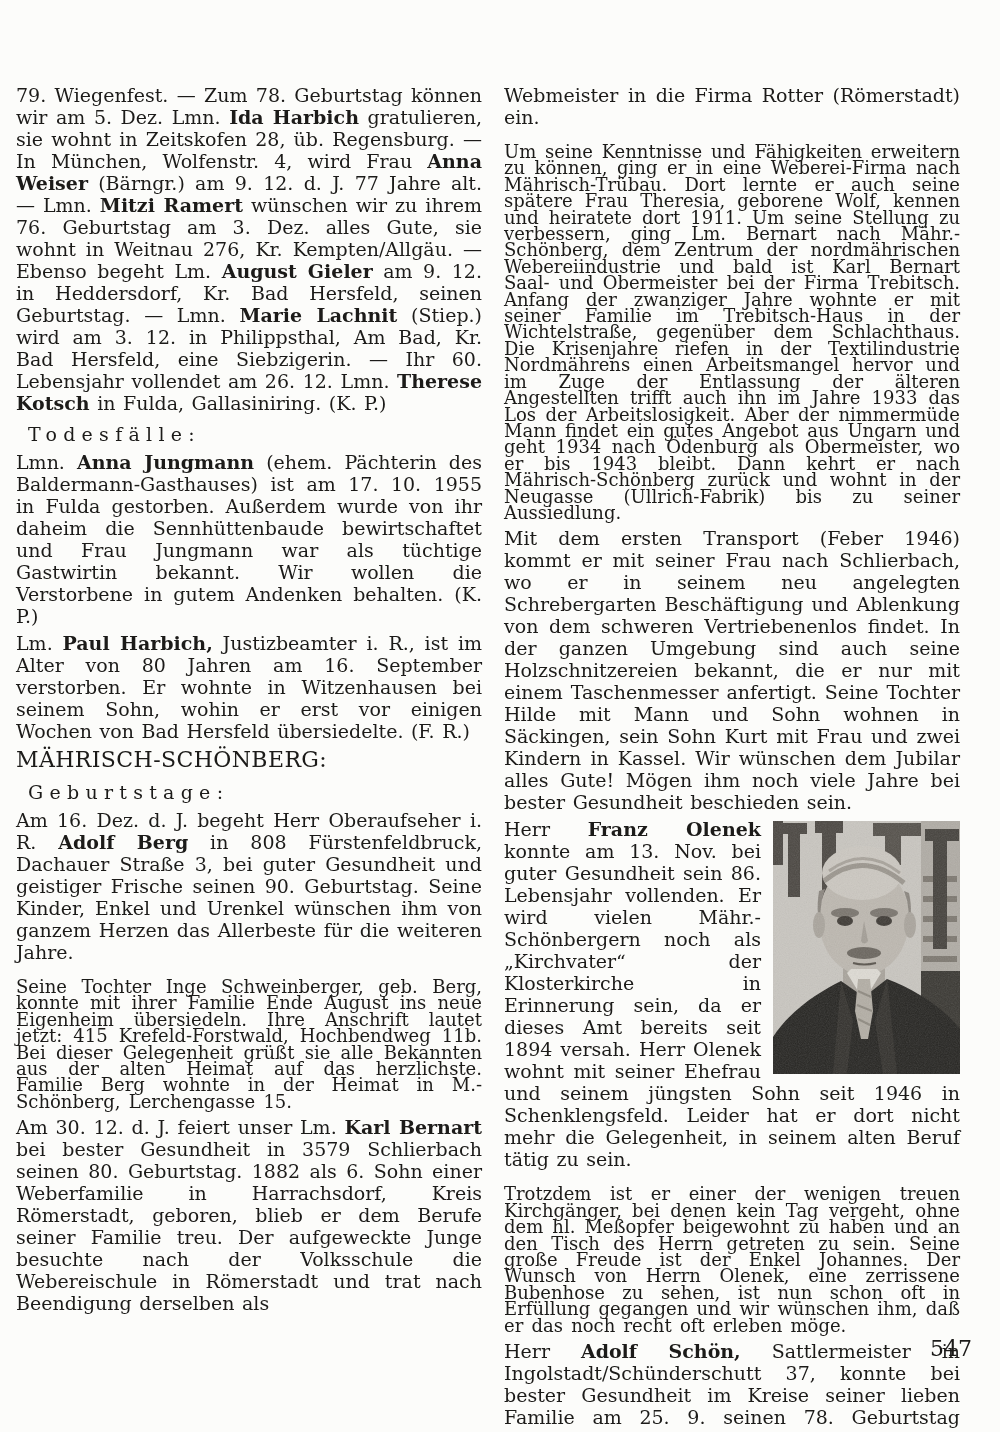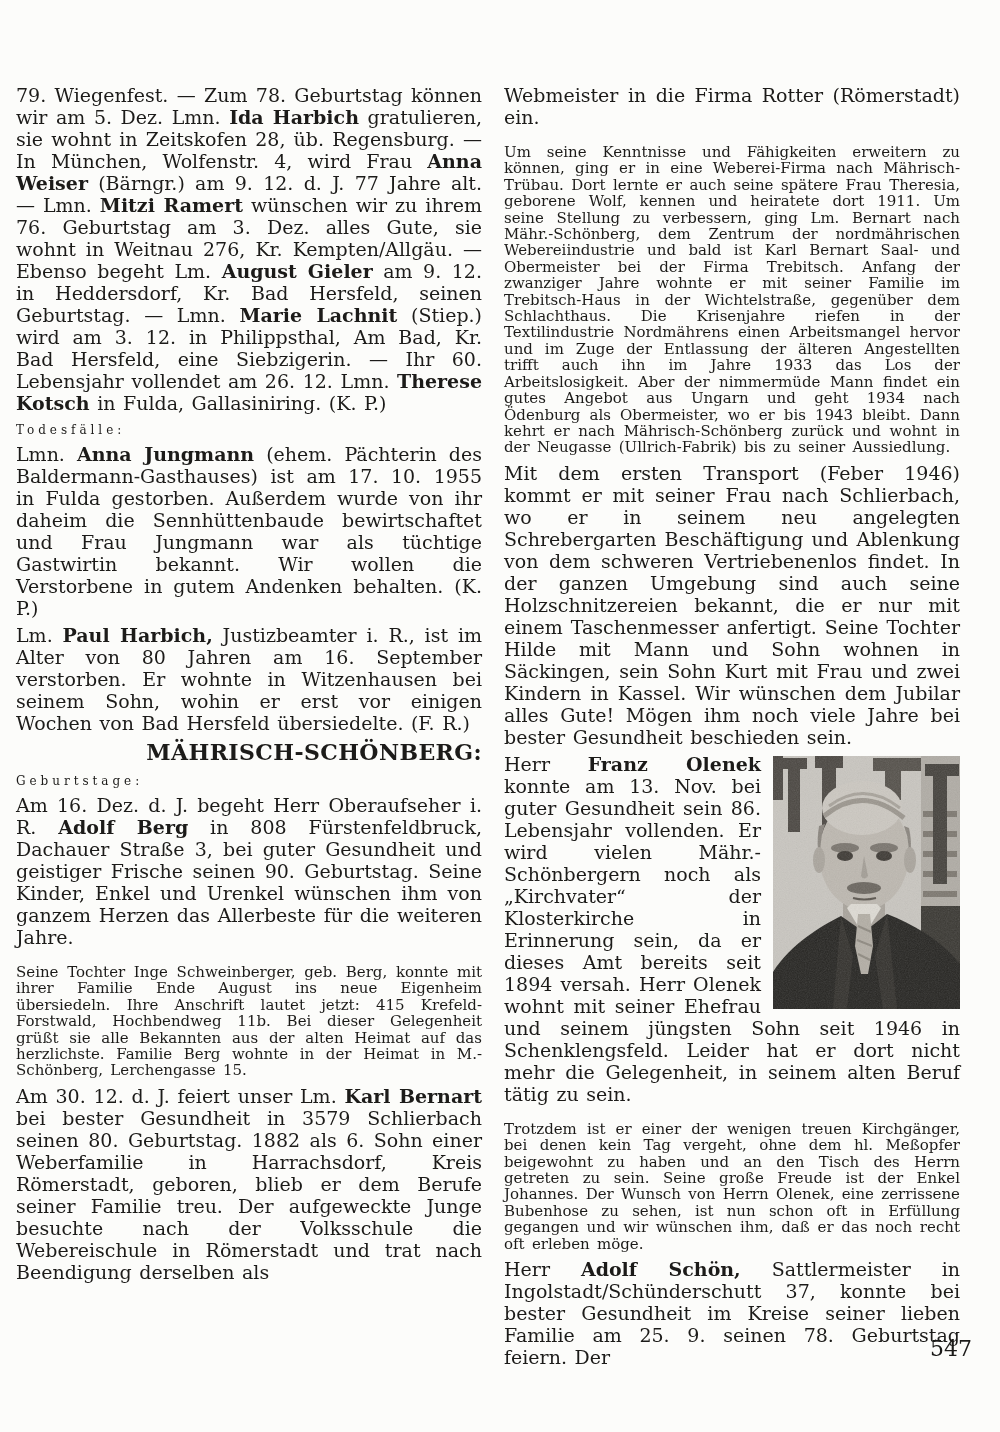"Um seine Kenntnisse und Fähigkeiten" p.small { font-size: 15px -> 18px }
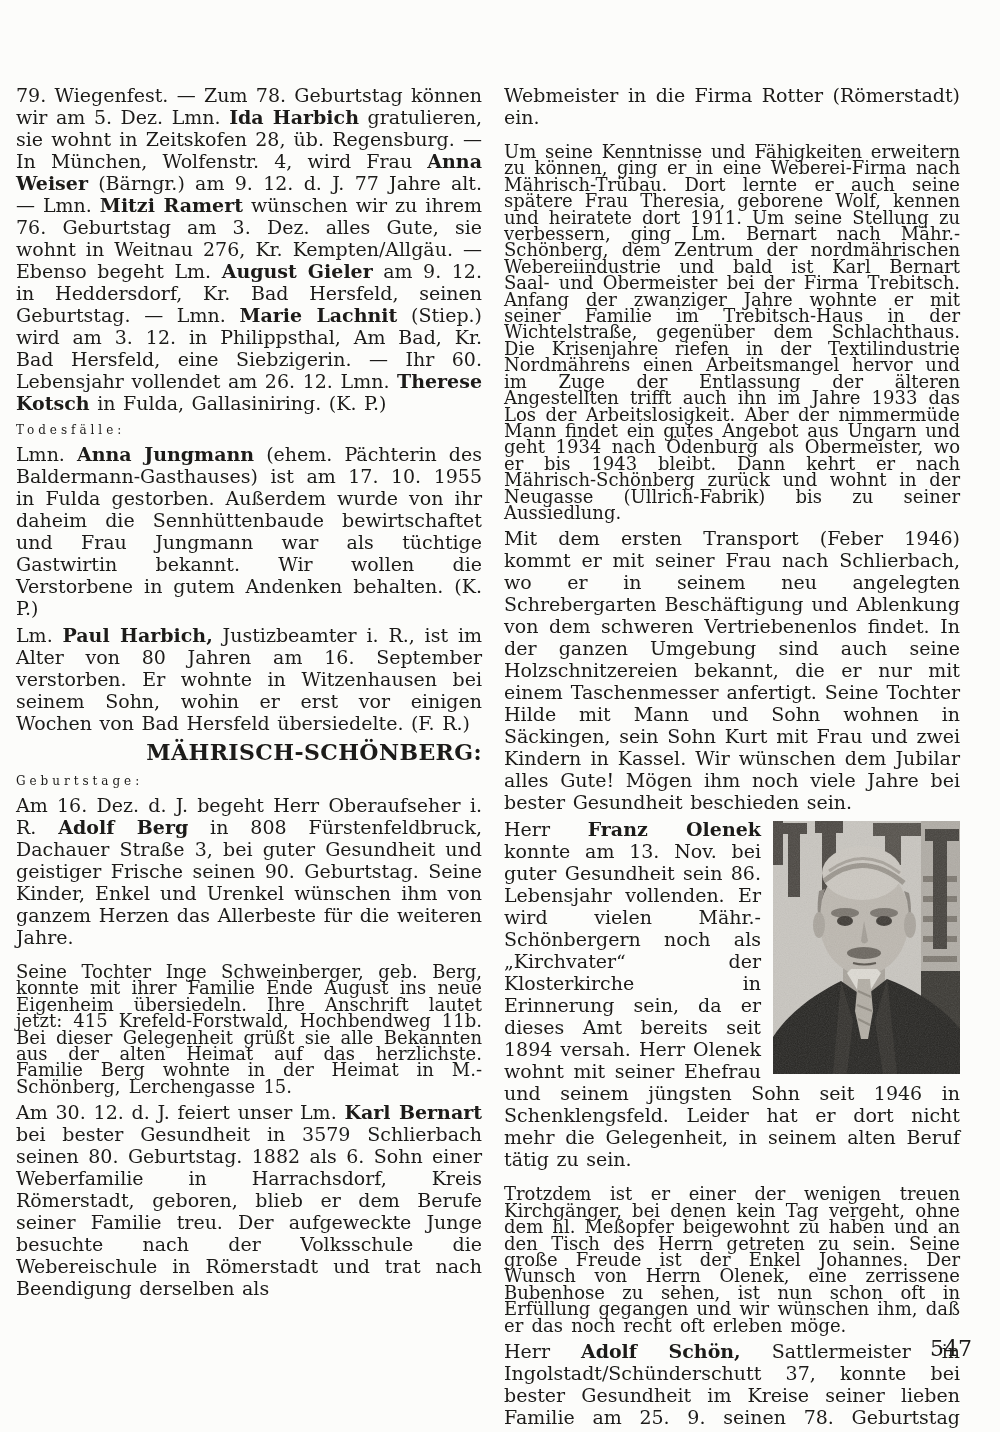"Todesfälle:" p.spaced { font-size: 12px -> 19px; margin: 9px 0 6px 0 -> 9px 0 6px 12px }
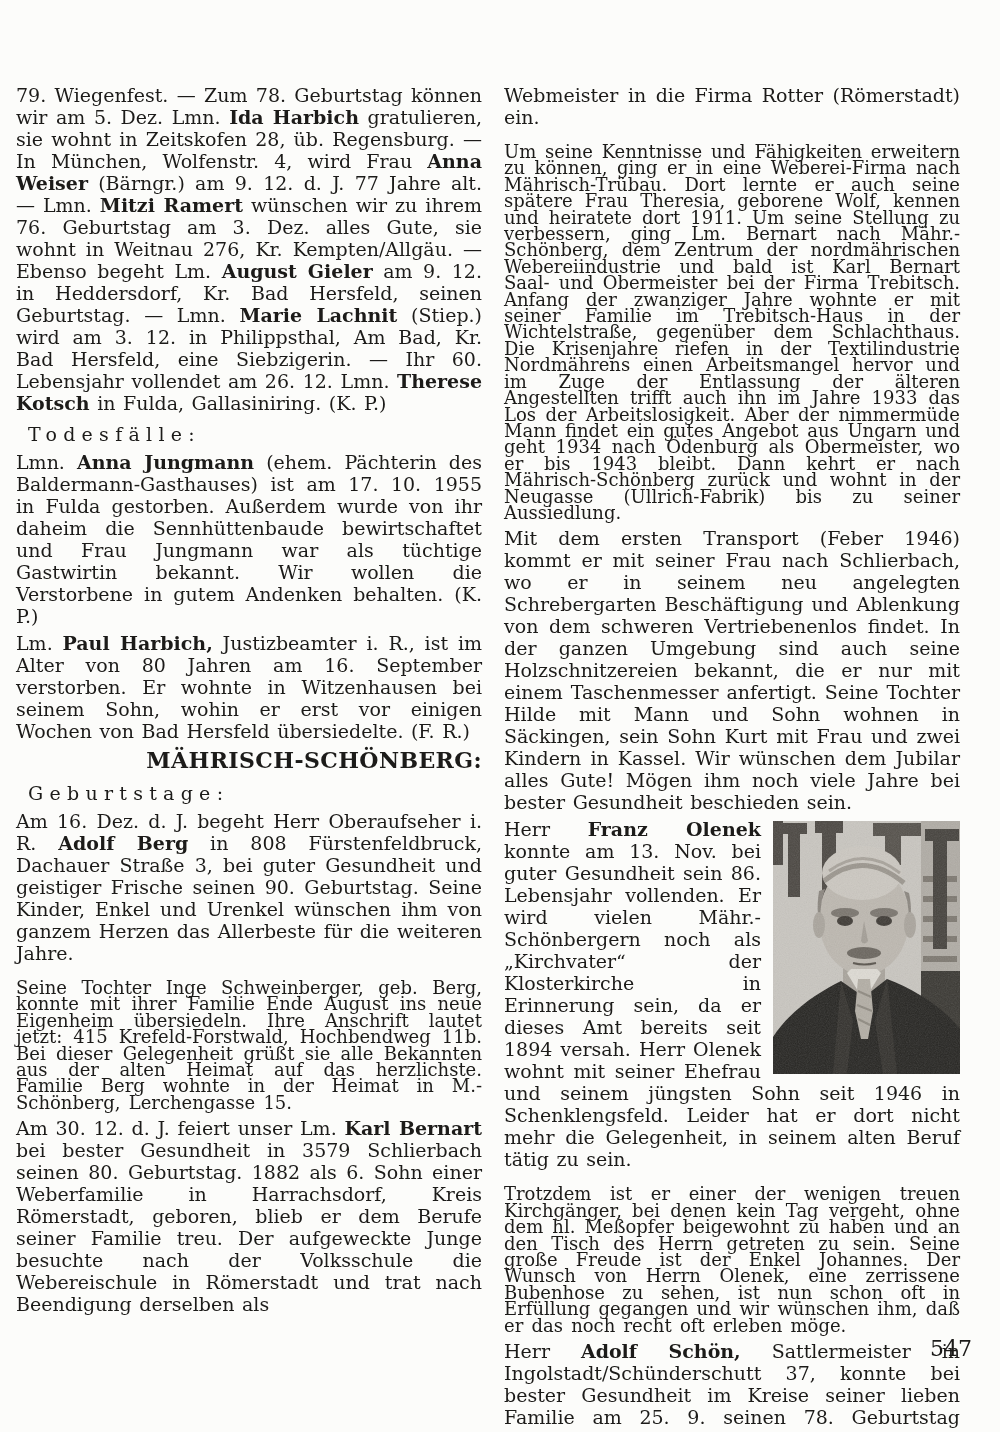"MÄHRISCH-SCHÖNBERG:" p.region { font-weight: bold -> normal; text-align: right -> none }
